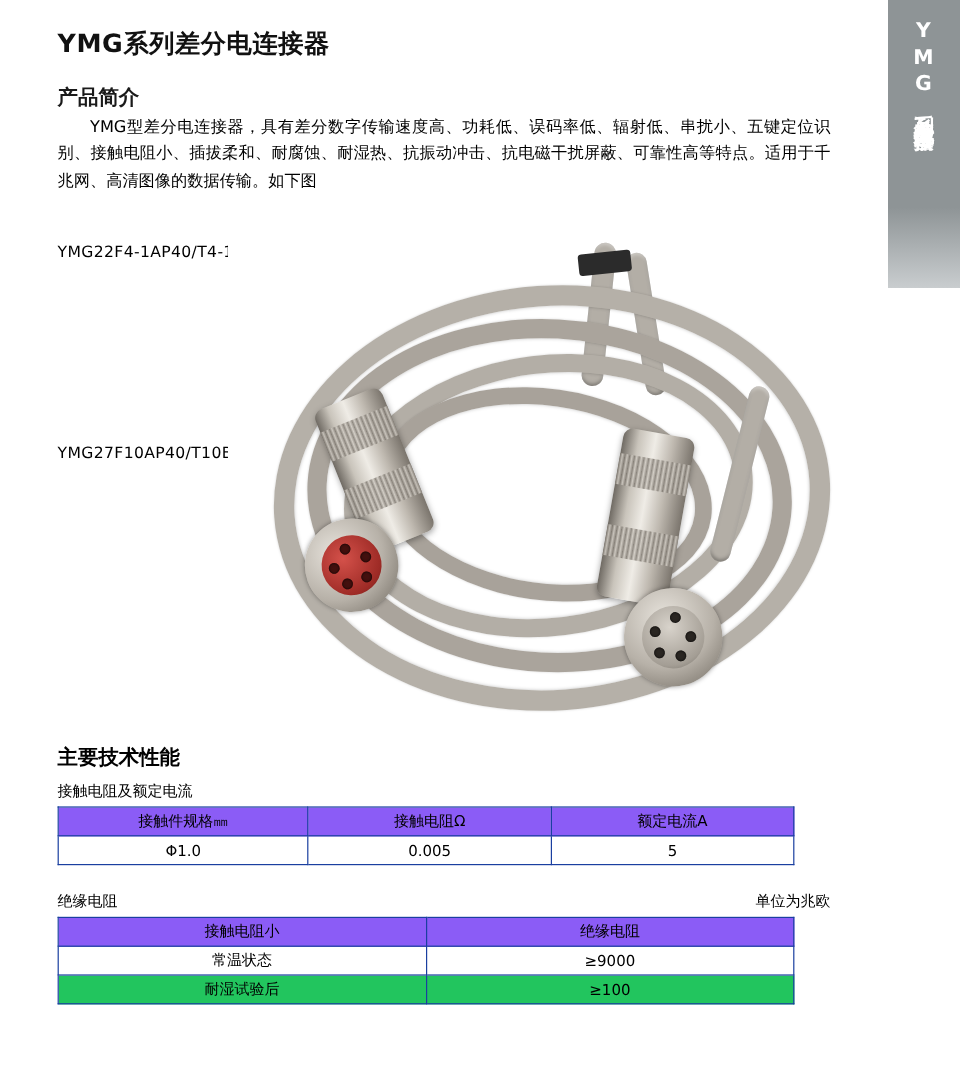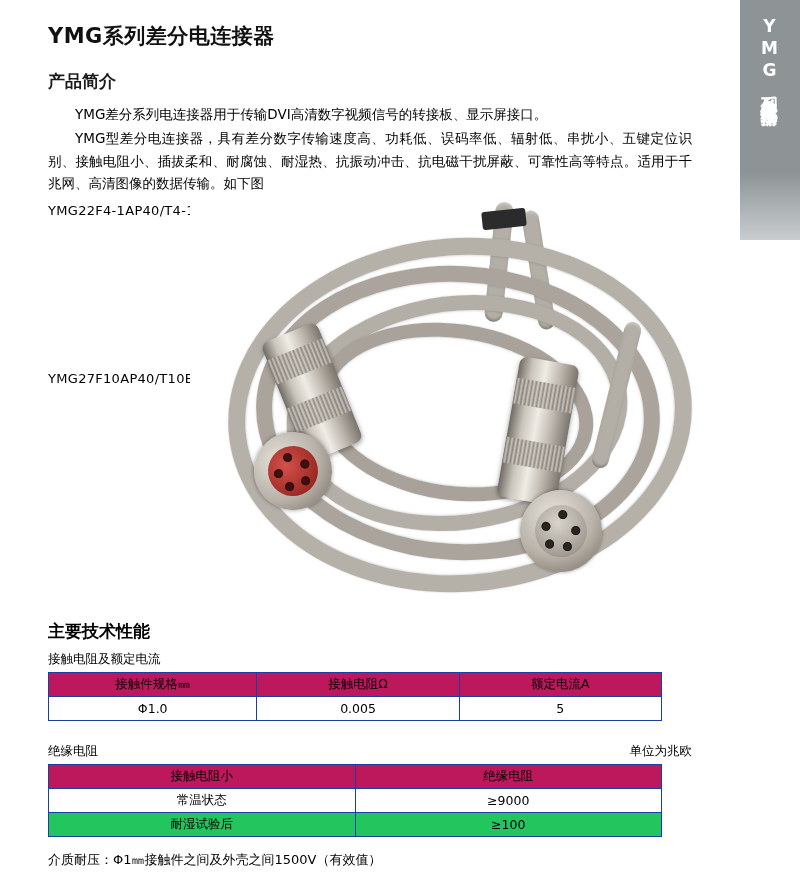"YMG差分系列电连接器用于传输DVI高清数字视频信号的转接板、显示屏接口。" p.para { html: <p>YMG差分系列电连接器用于传输DVI高清数字视频信号的转接板、显示屏接口。</p> -> none }
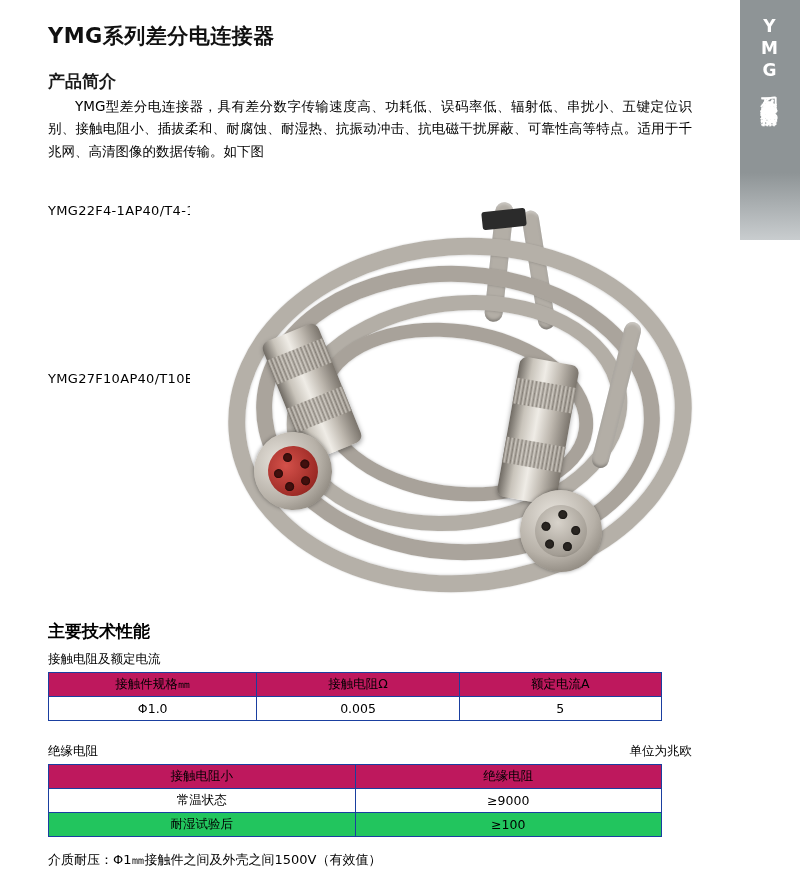"接触件规格㎜" table.spec th { background: #be185d -> #8b5cf6 }
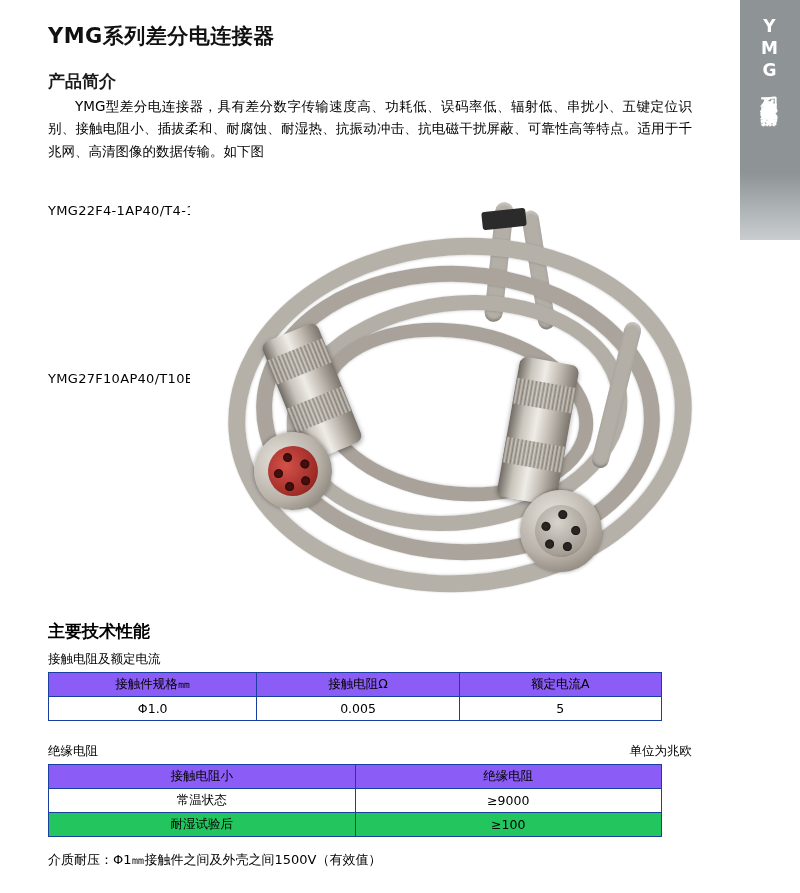"介质耐压：Φ1㎜接触件之间及外壳之间1500V（有效值）" div.footnote { html: <div>介质耐压：Φ1㎜接触件之间及外壳之间1500V（有效值）</div> -> none }
